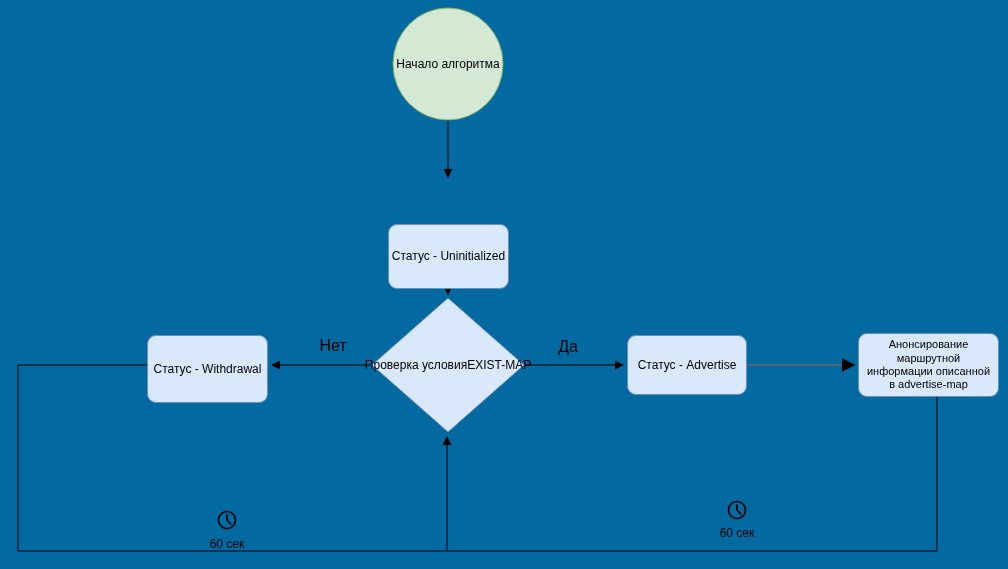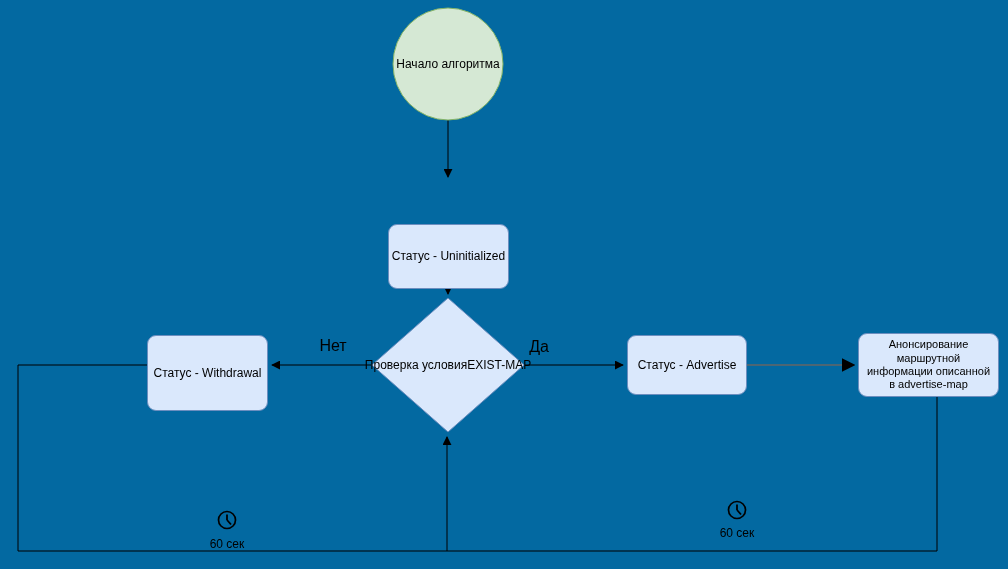"Да" div.edge-label { left: 517px -> 546px }
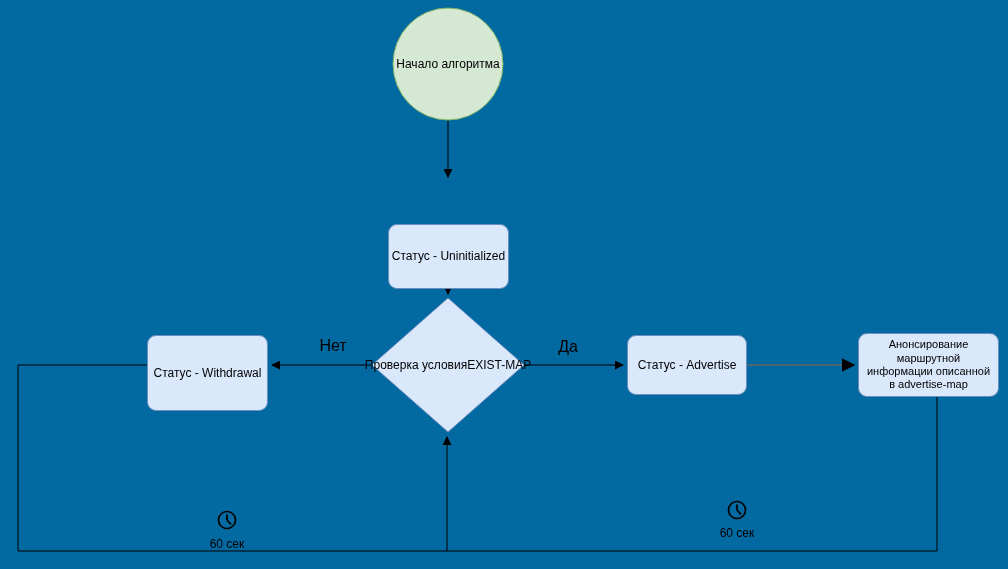"Статус - Withdrawal" div.rect-node { height: 76px -> 68px }
